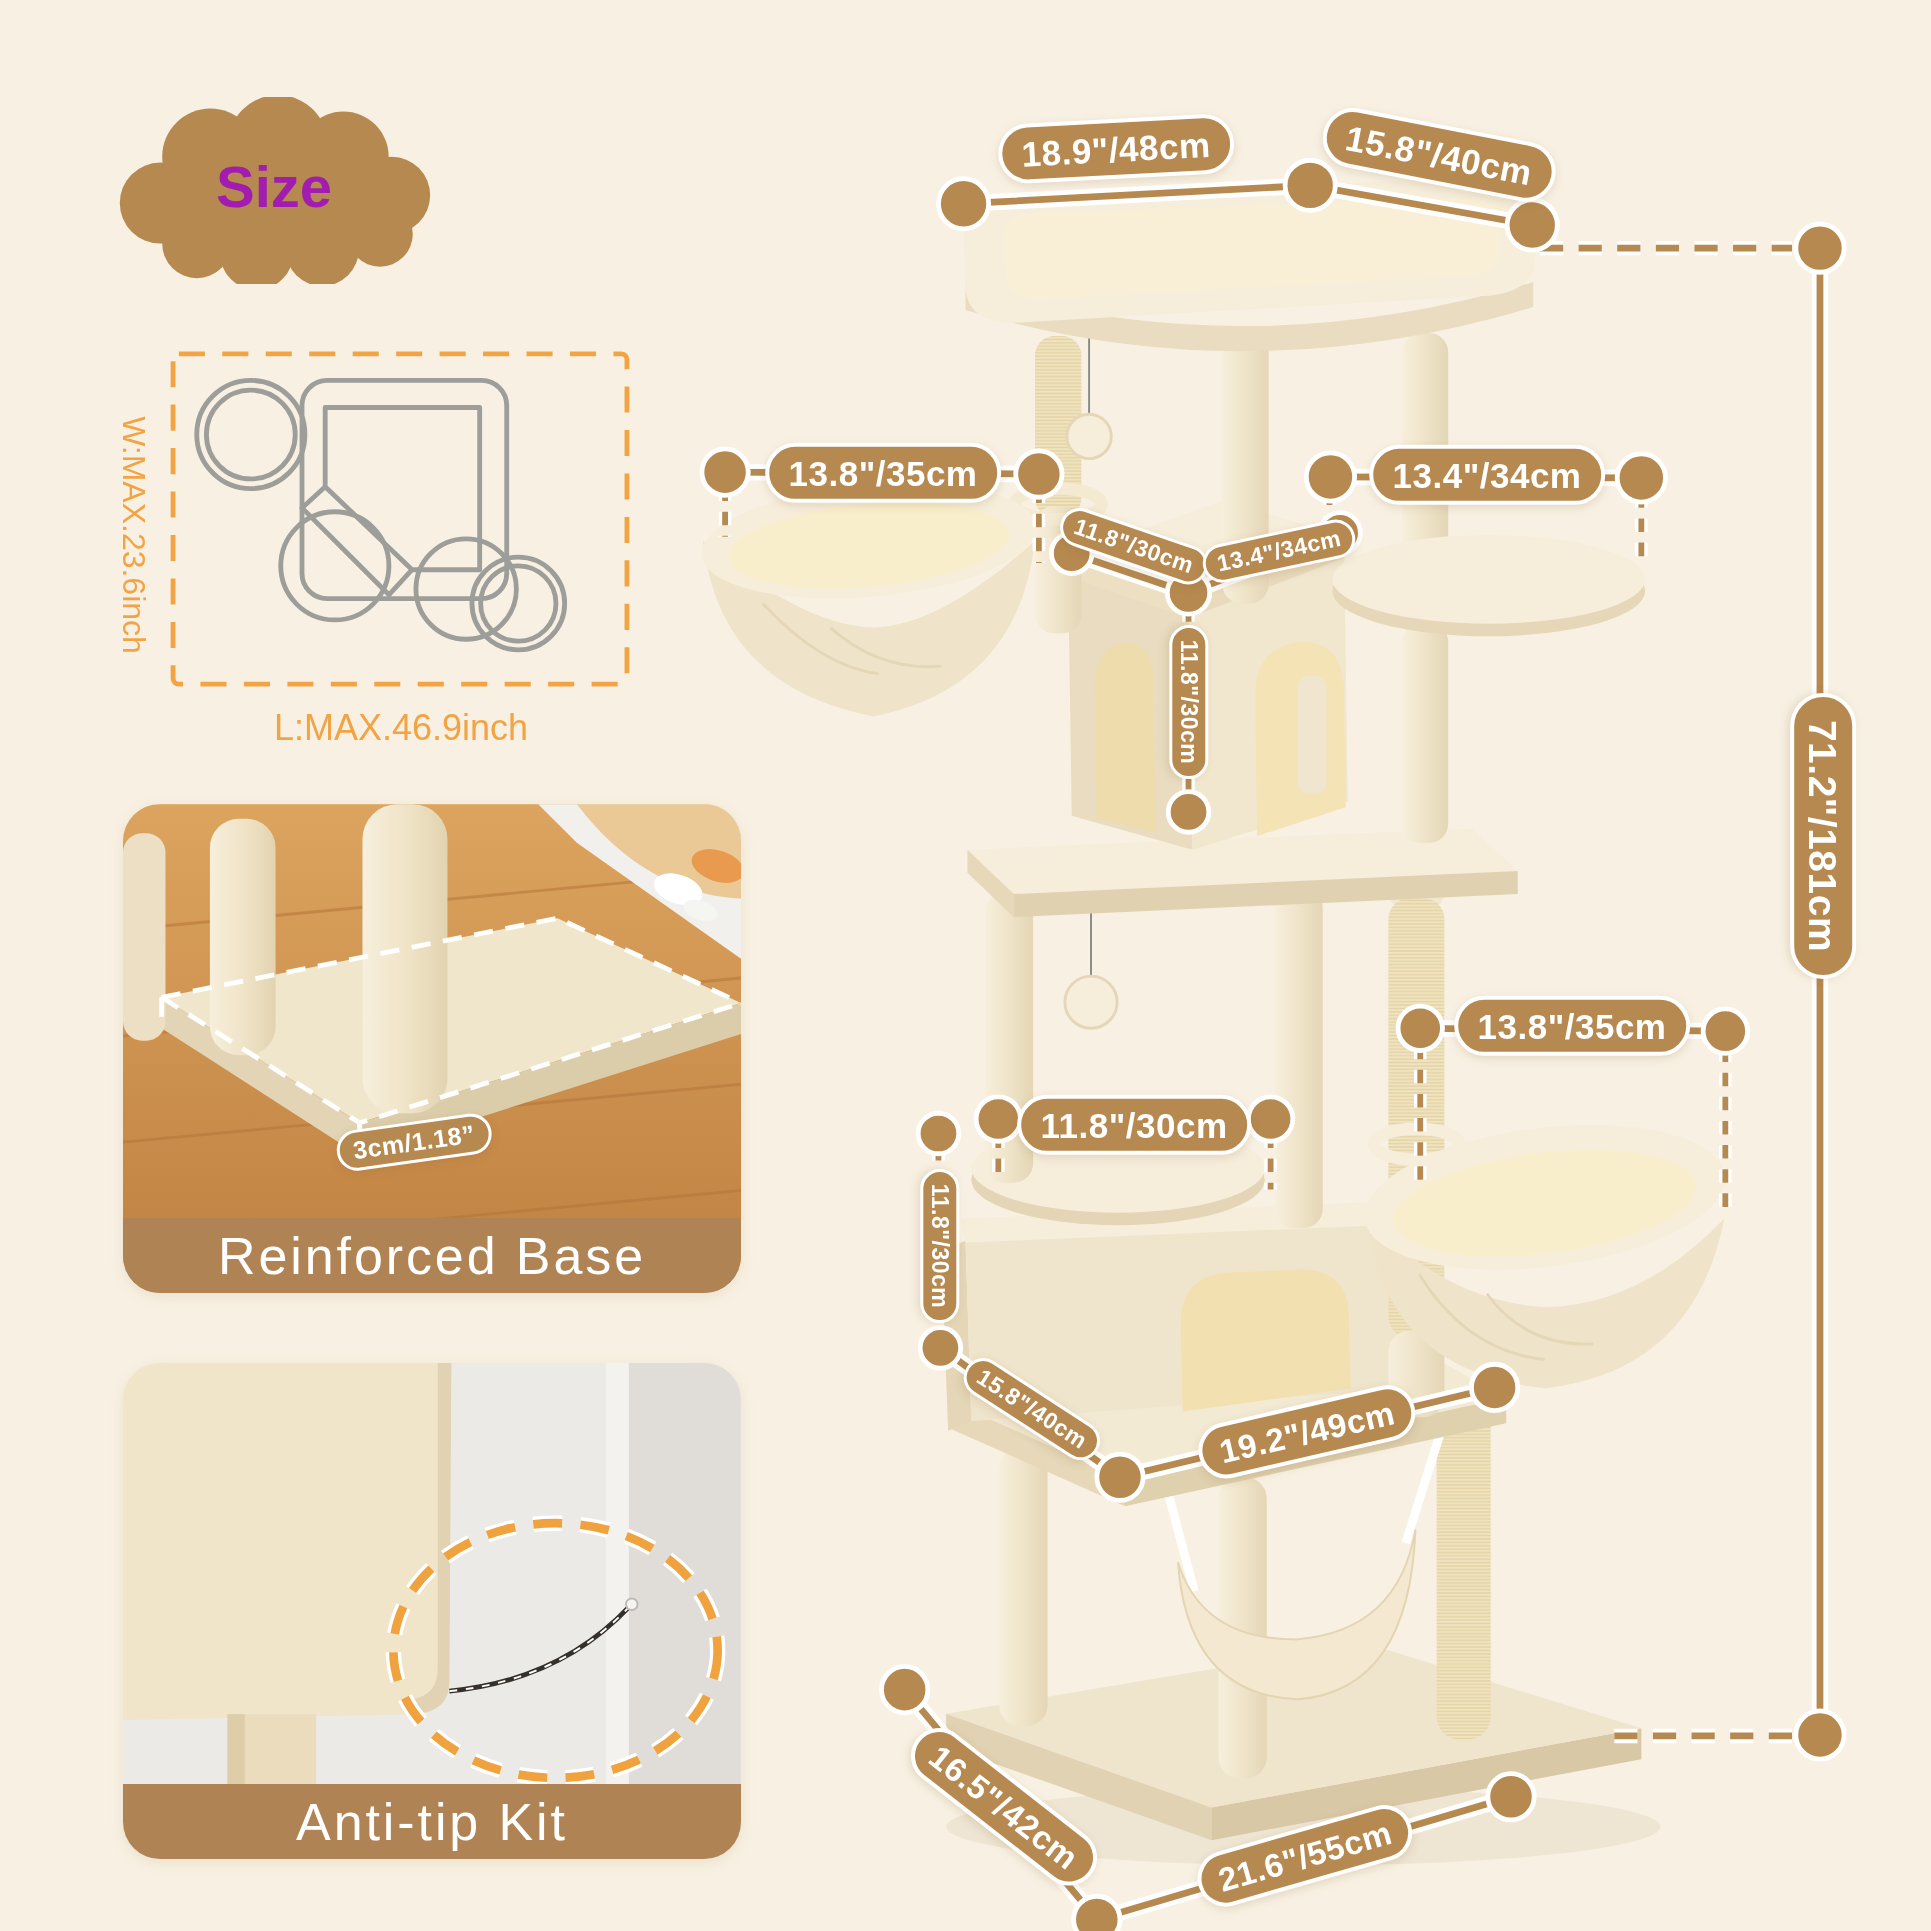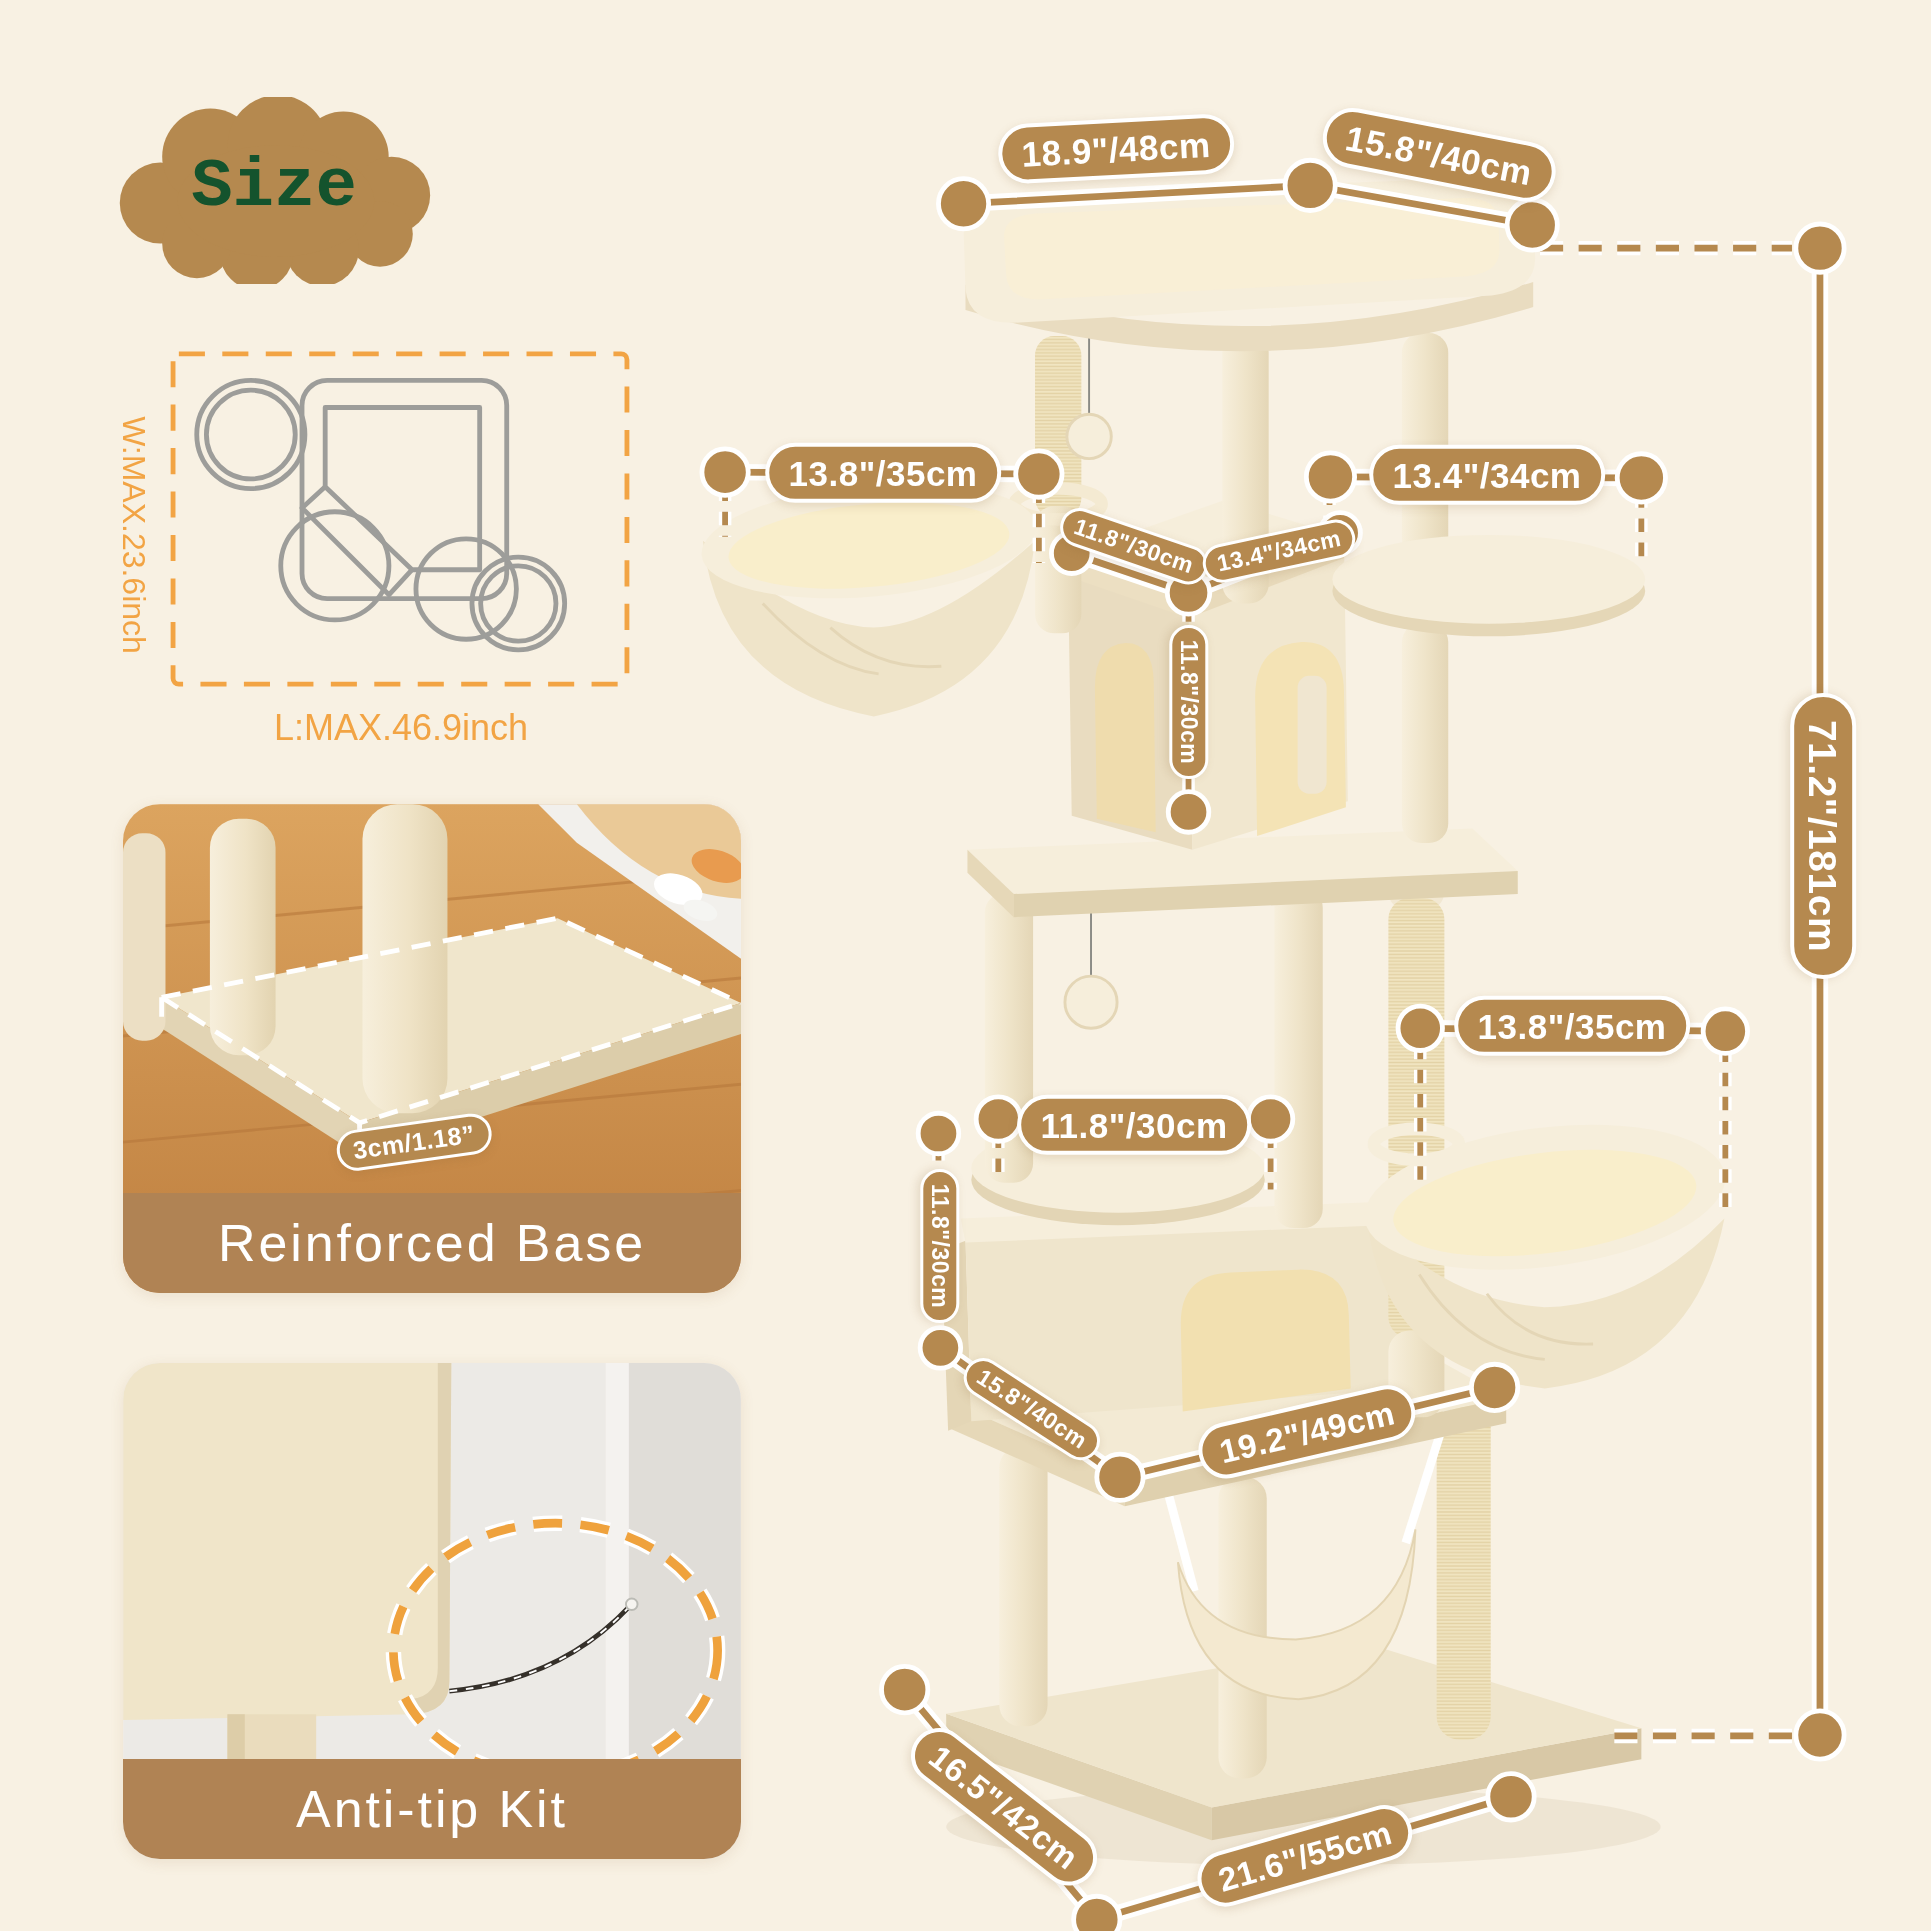"Size" .cloud-text { color: #14532d -> #a21caf; font-family: Liberation Mono, monospace -> none; font-size: 69px -> 58px }
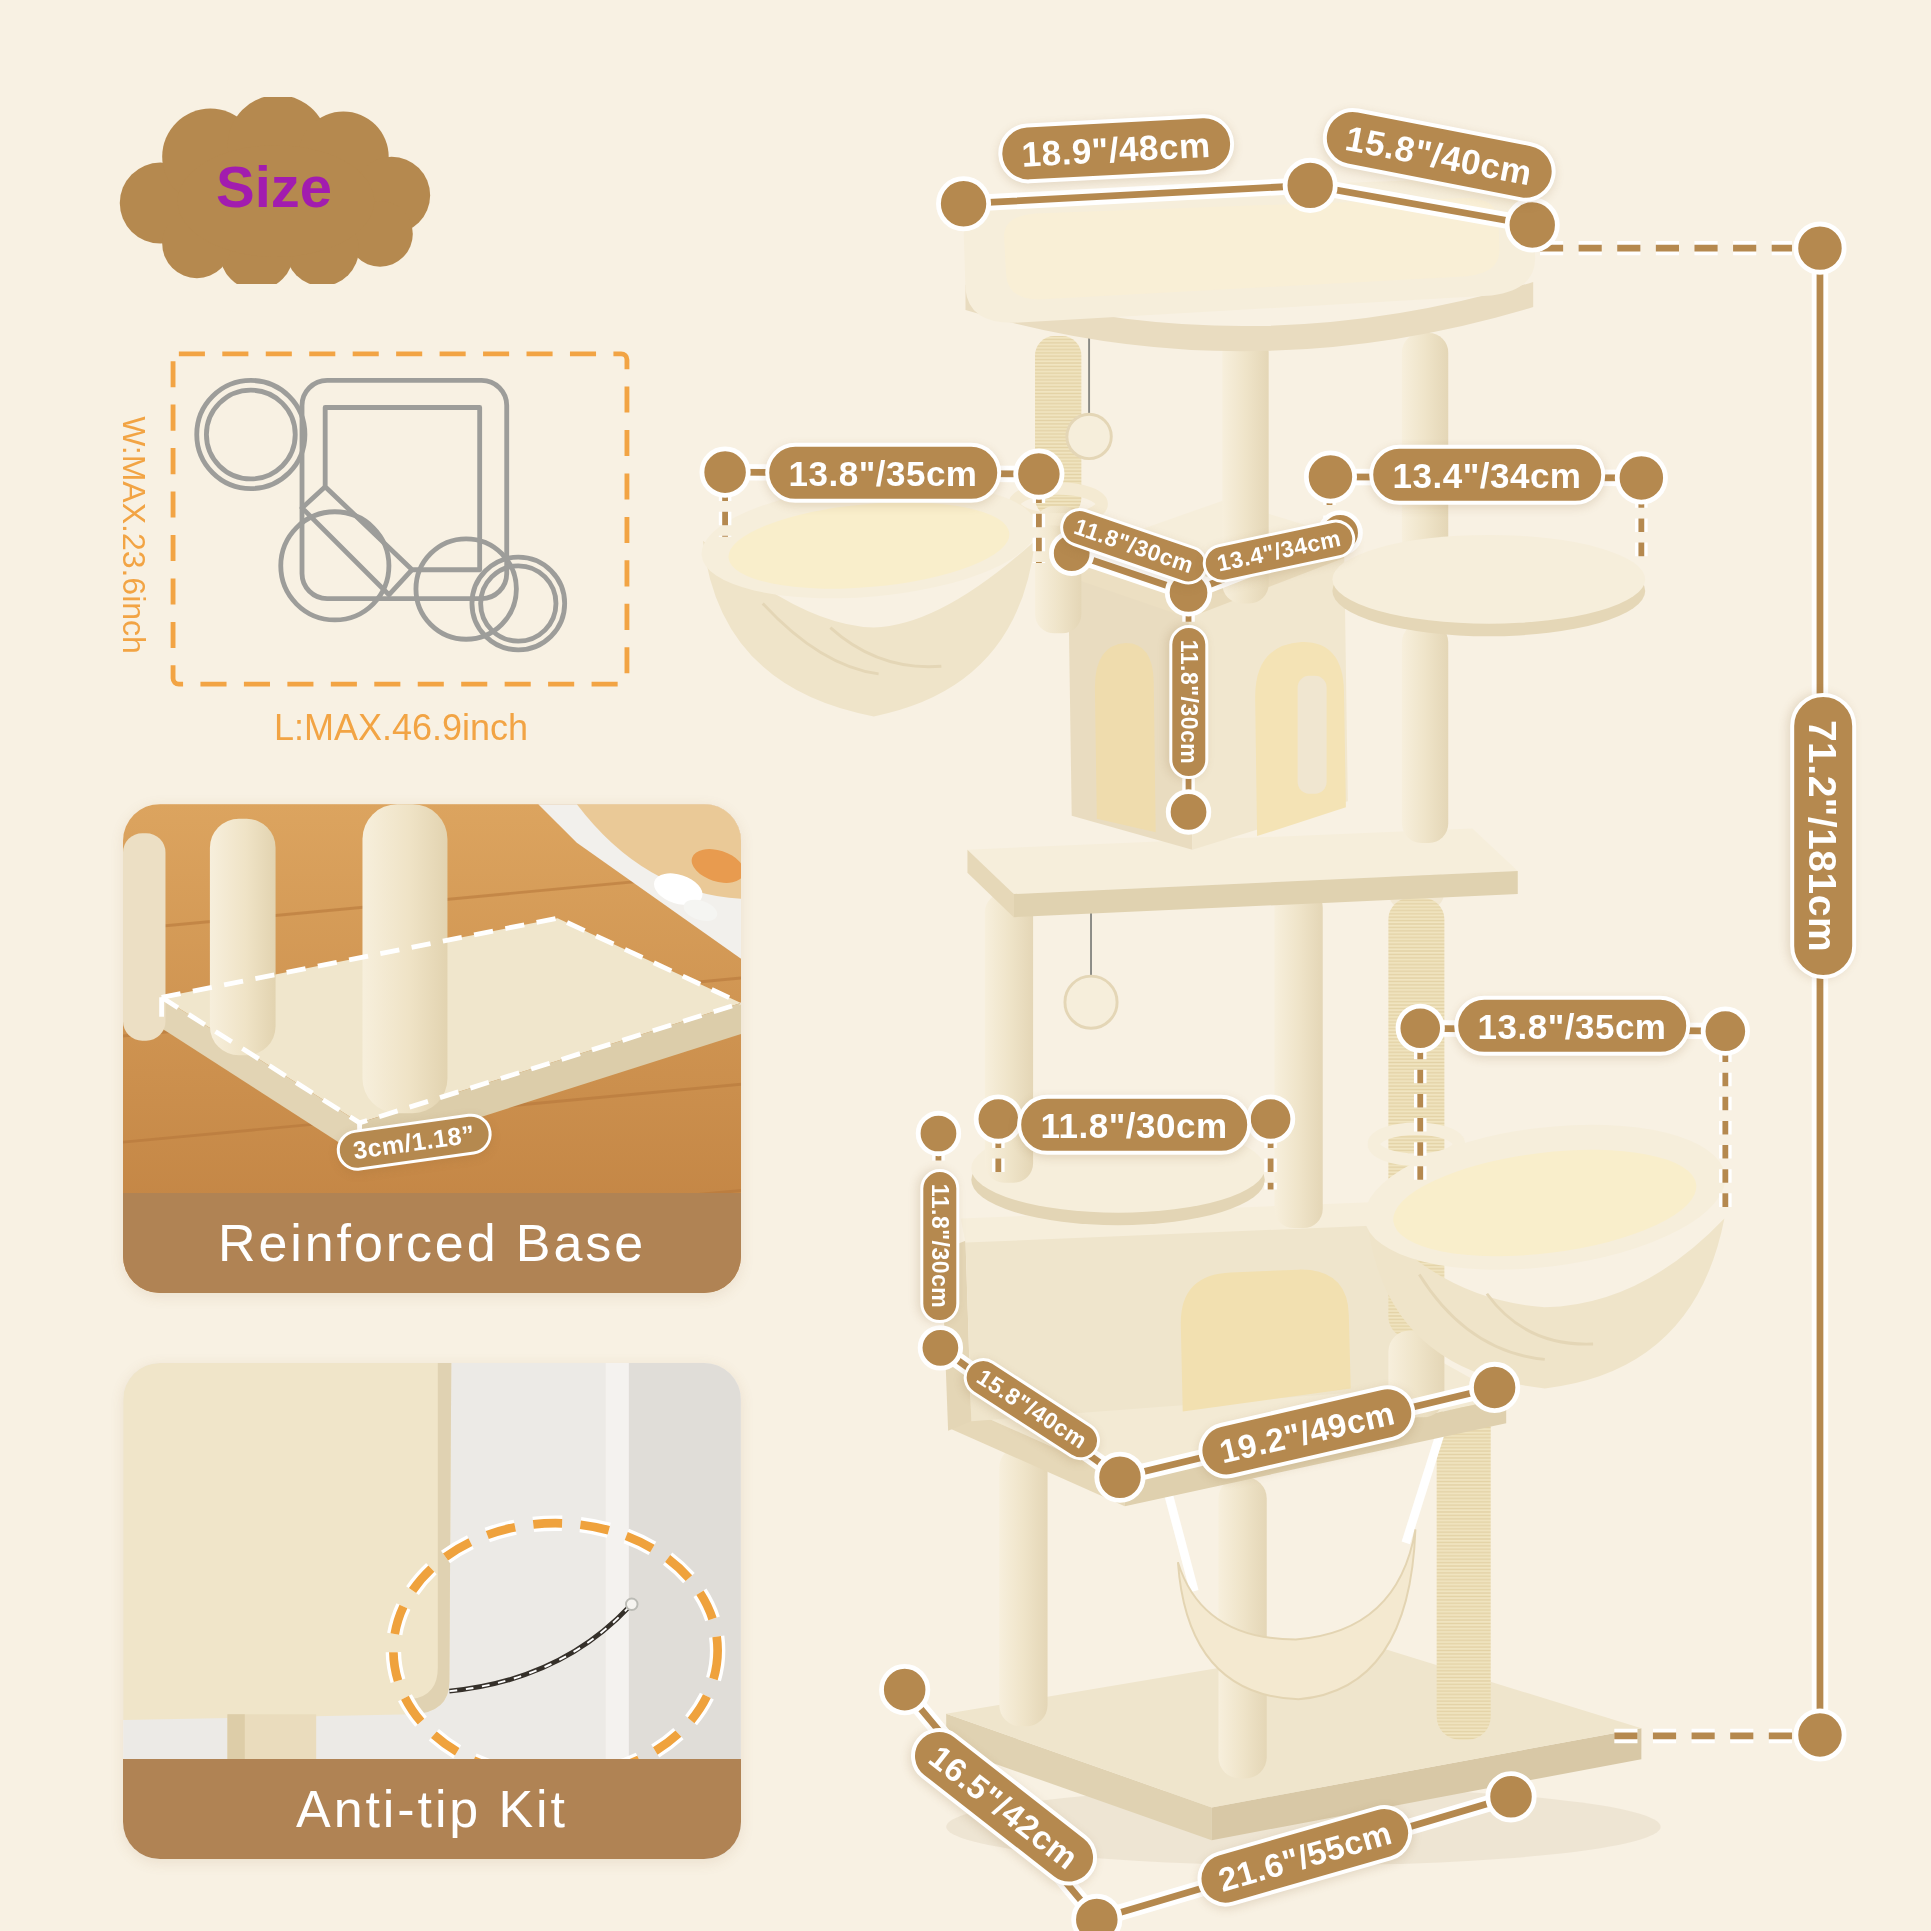"Reinforced Base" .card-caption { height: 100px -> 75px }
